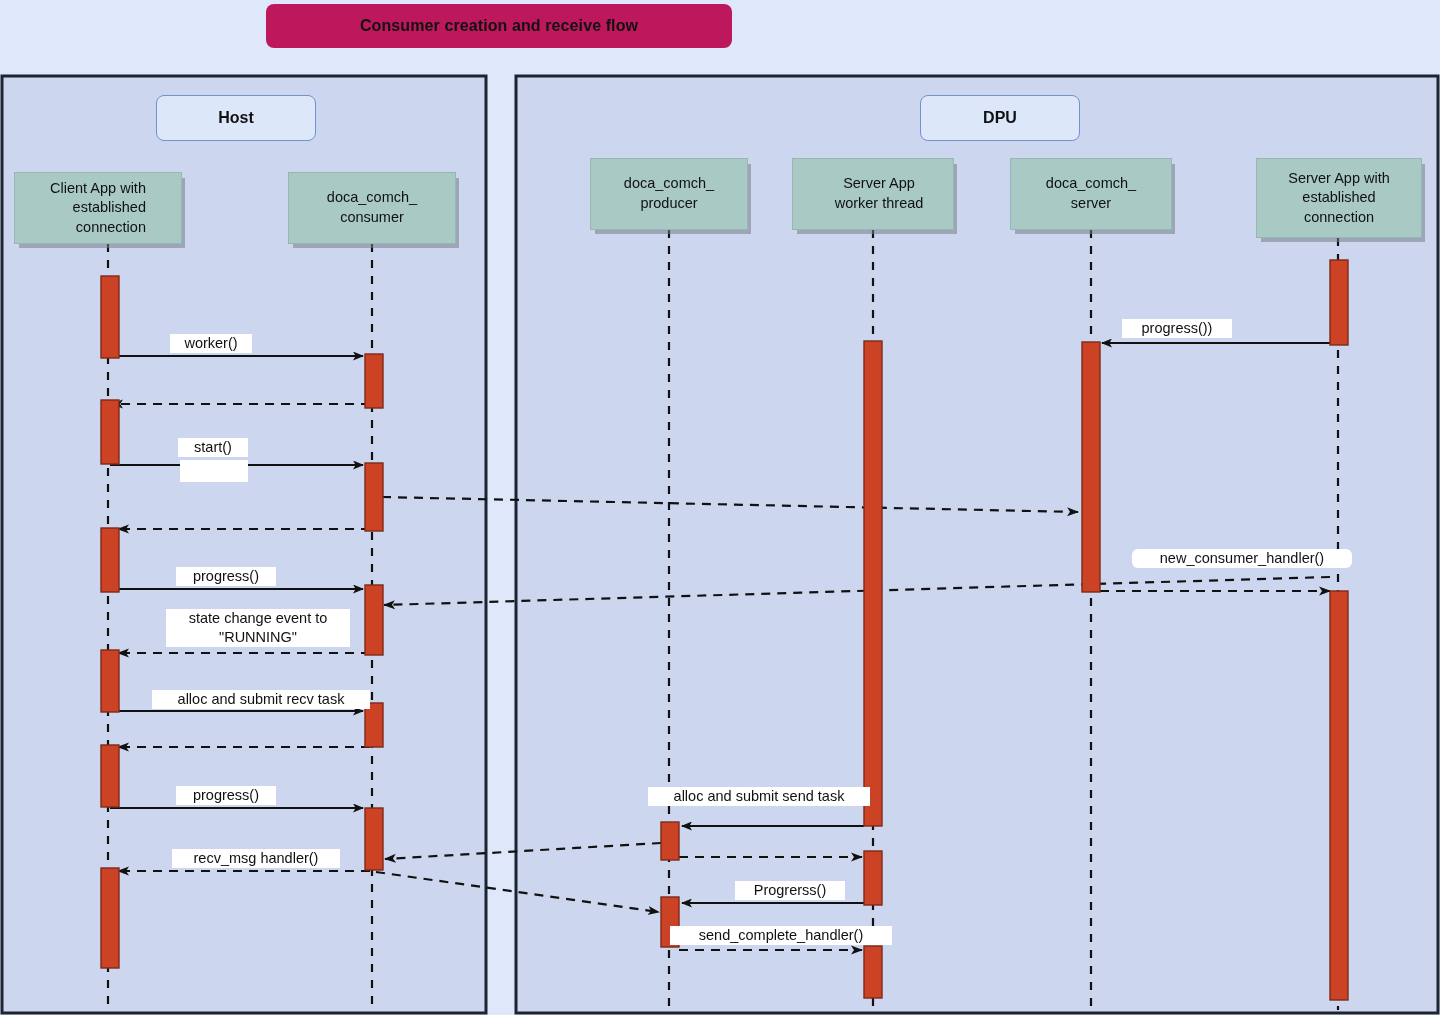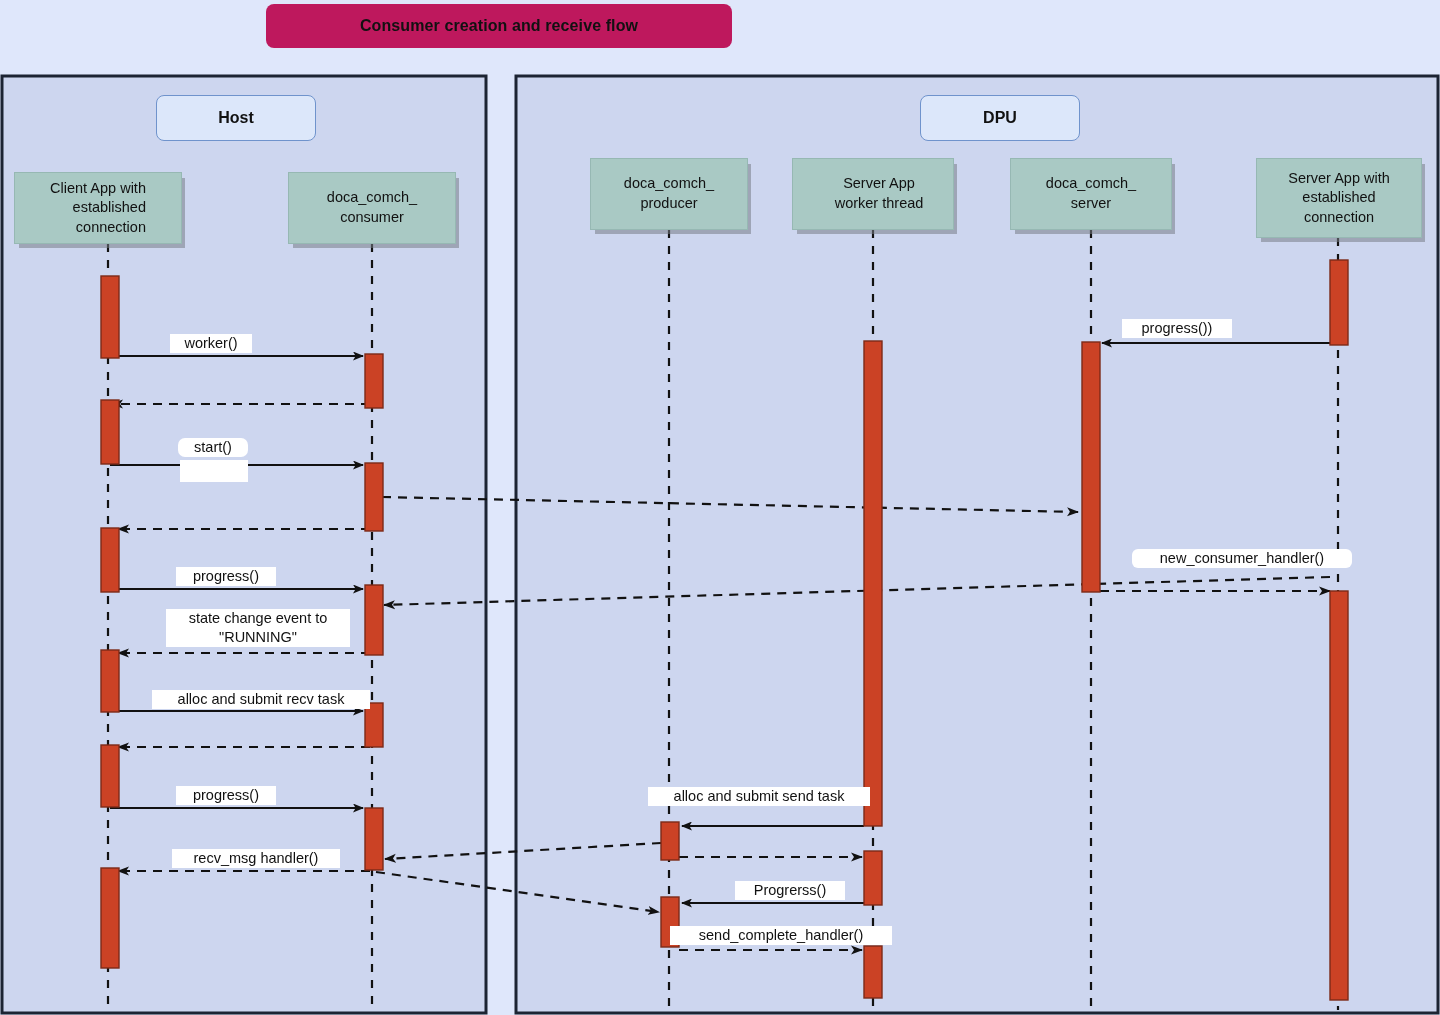"start()" div.msg-label { border-radius: 7px -> none }
